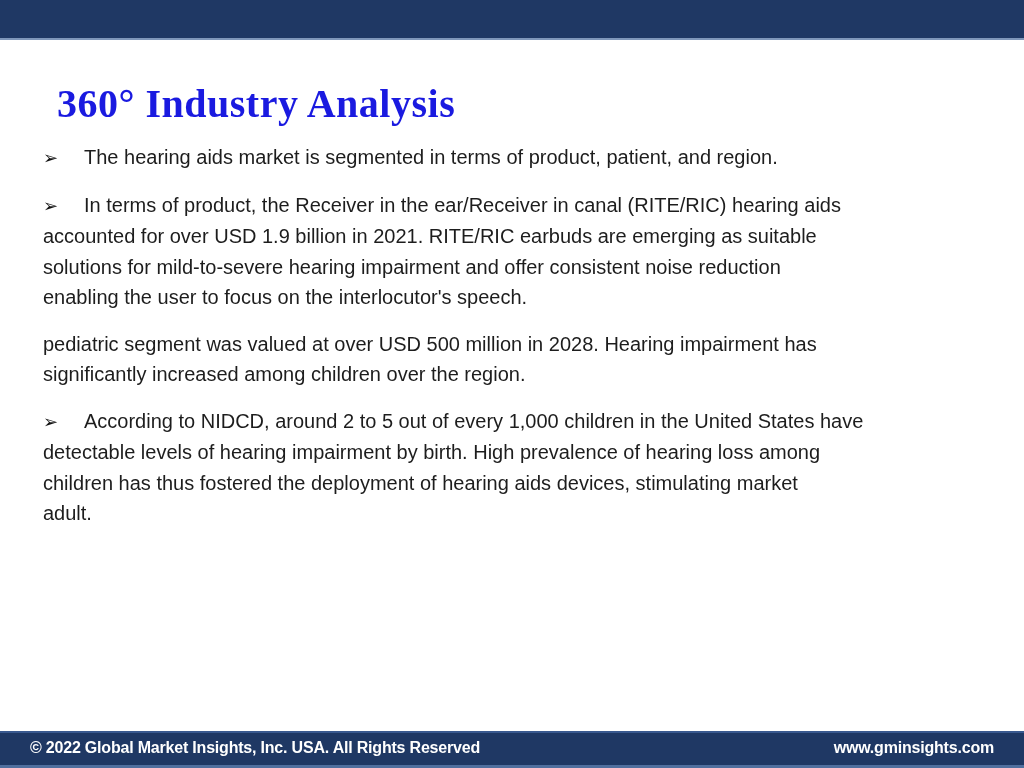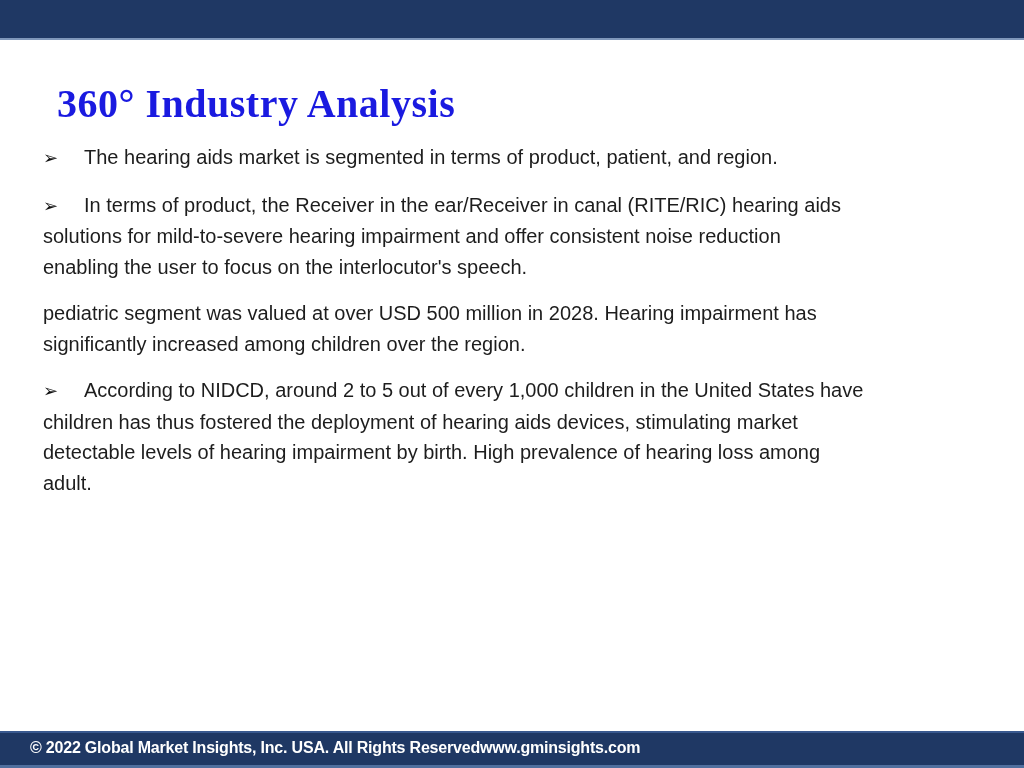"accounted for over USD 1.9" div.line { html: none -> <div><span>accounted for over USD 1.9 billion in 2021. RITE/RIC earbuds are emerging as suitable</span></div> }
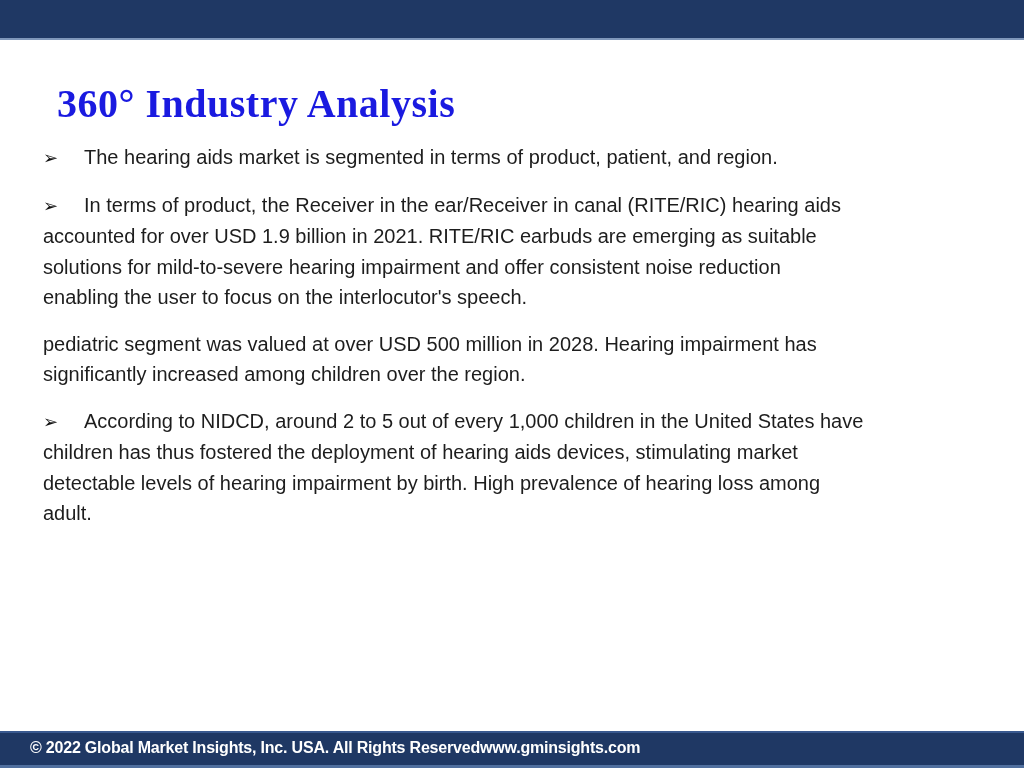"children has thus fostered the" div.line { order: before "detectable levels of hearing impairment" -> after "detectable levels of hearing impairment" }
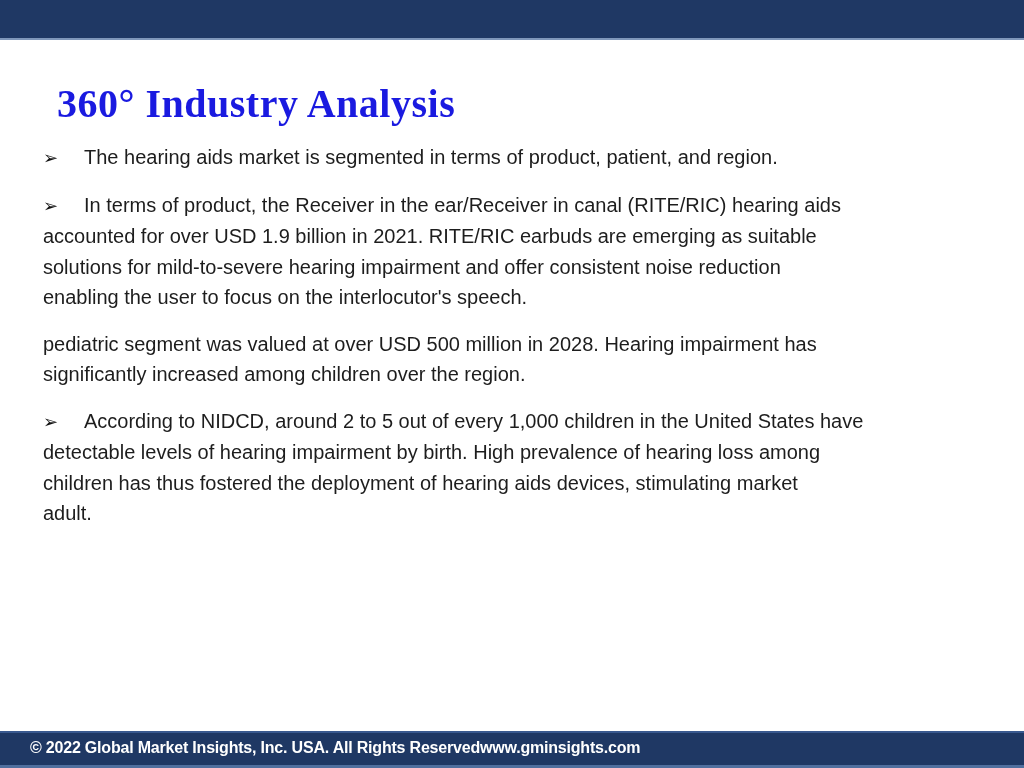"© 2022 Global Market Insights," .footerbar { justify-content: none -> space-between }
